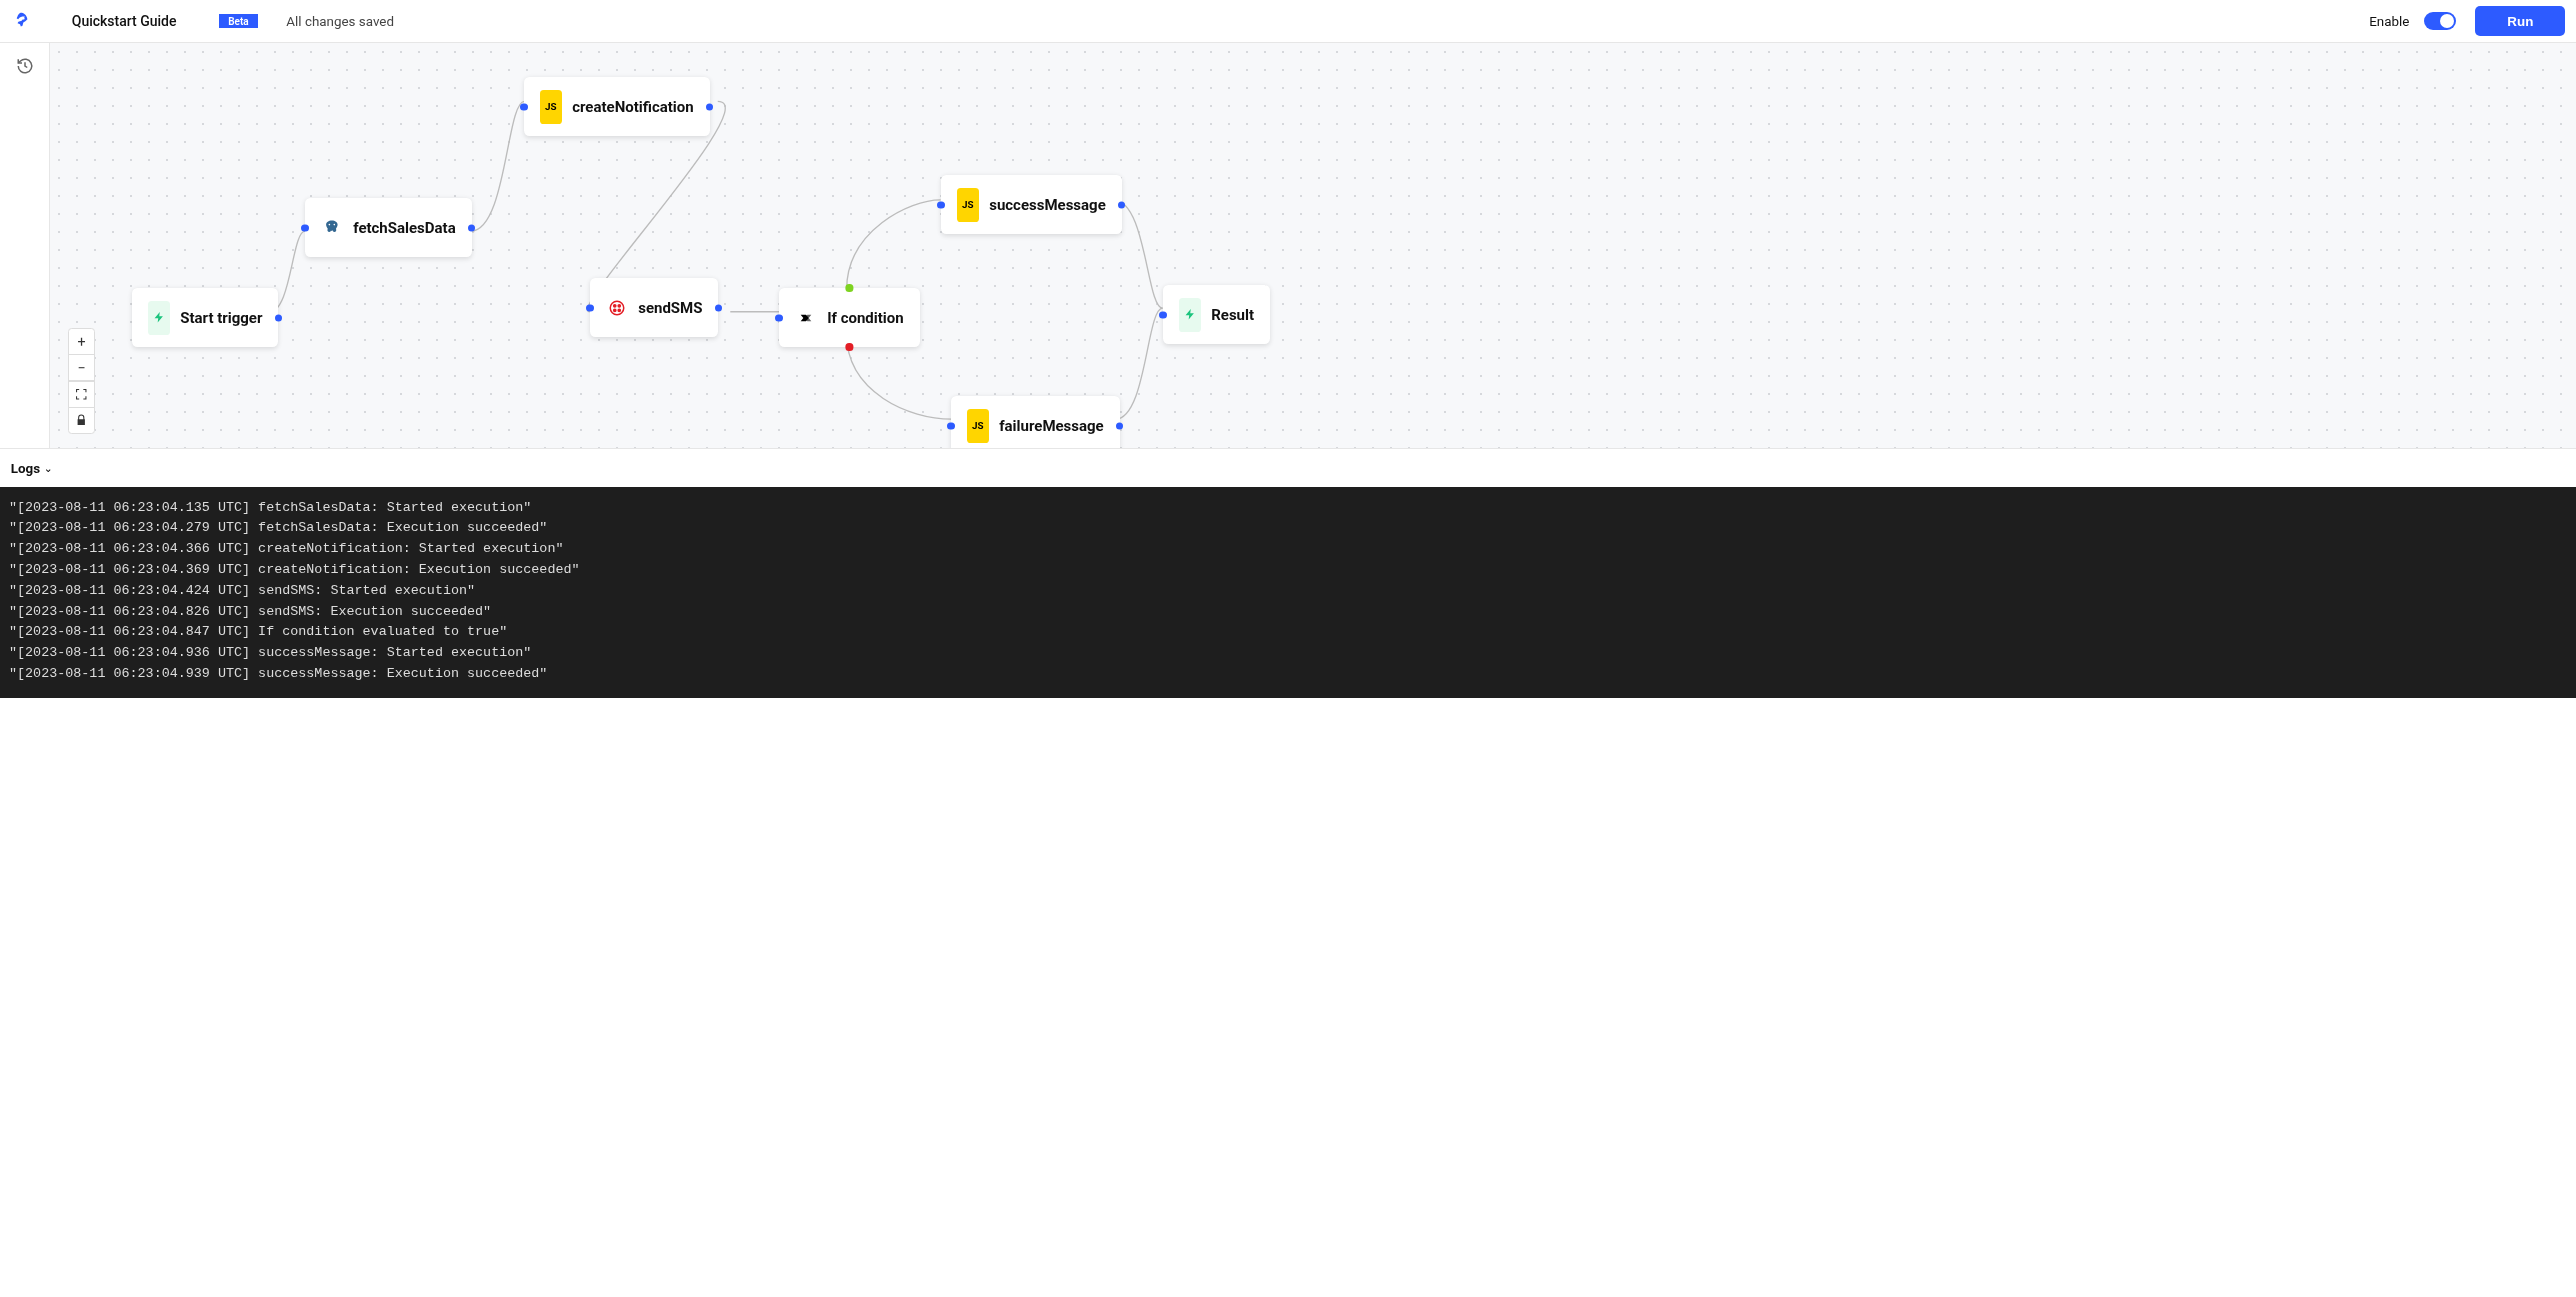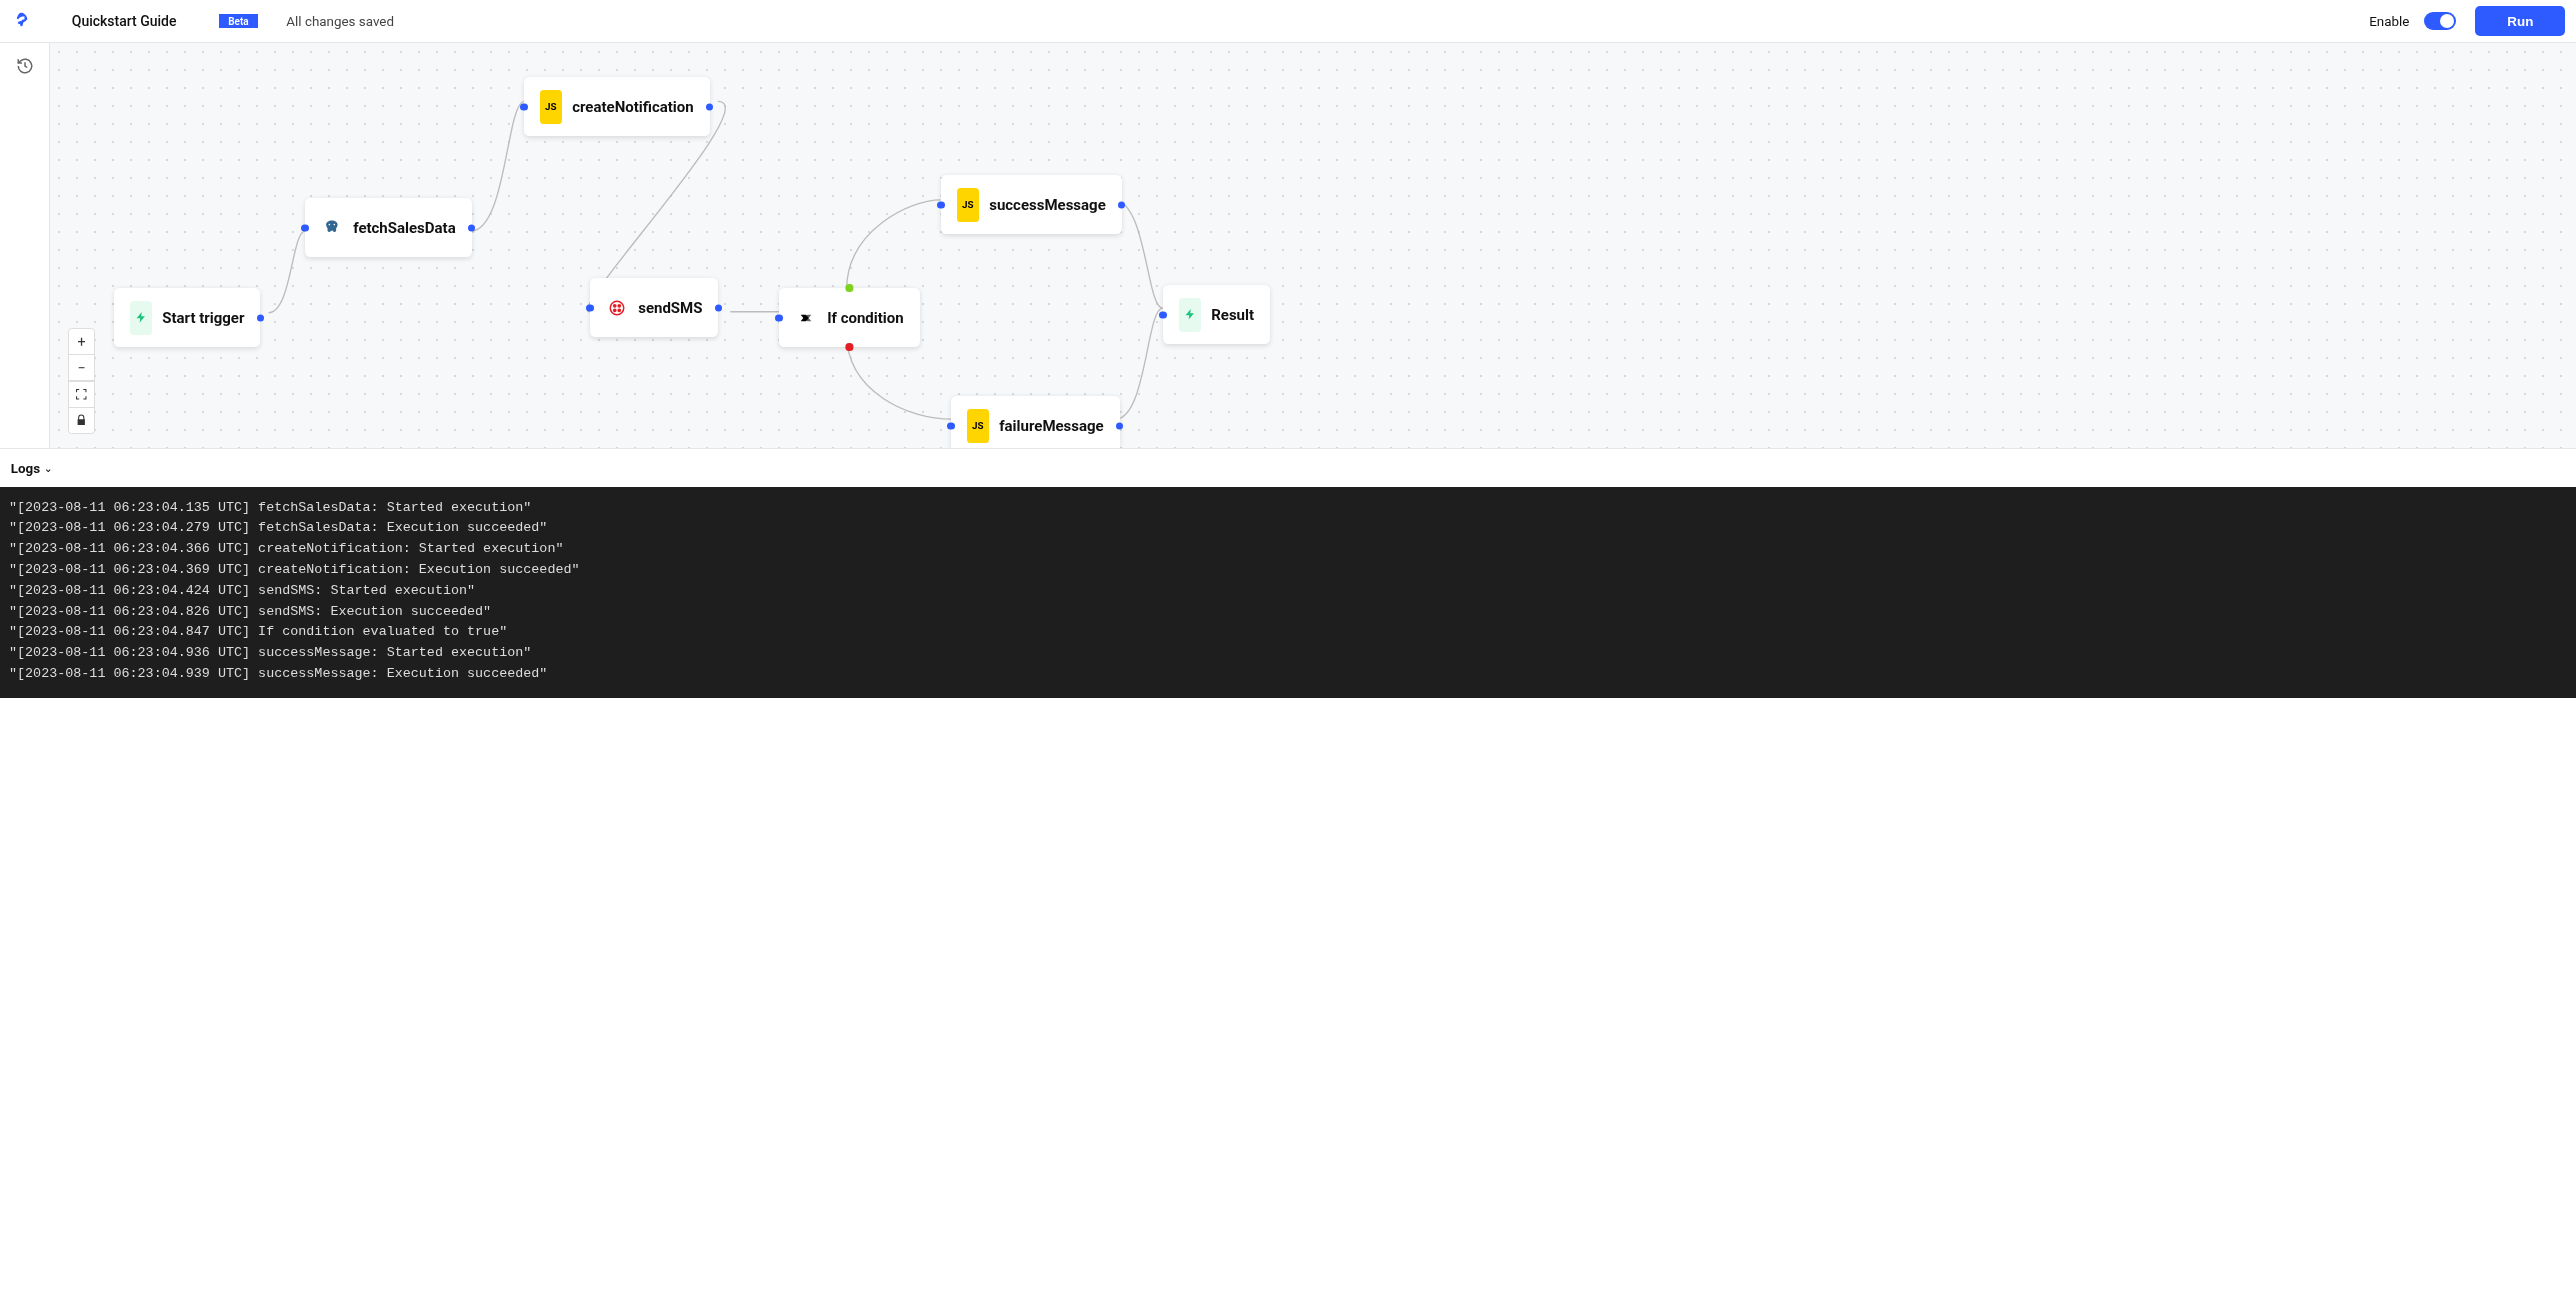"Start trigger" div.node { left: 64px -> 82px }
